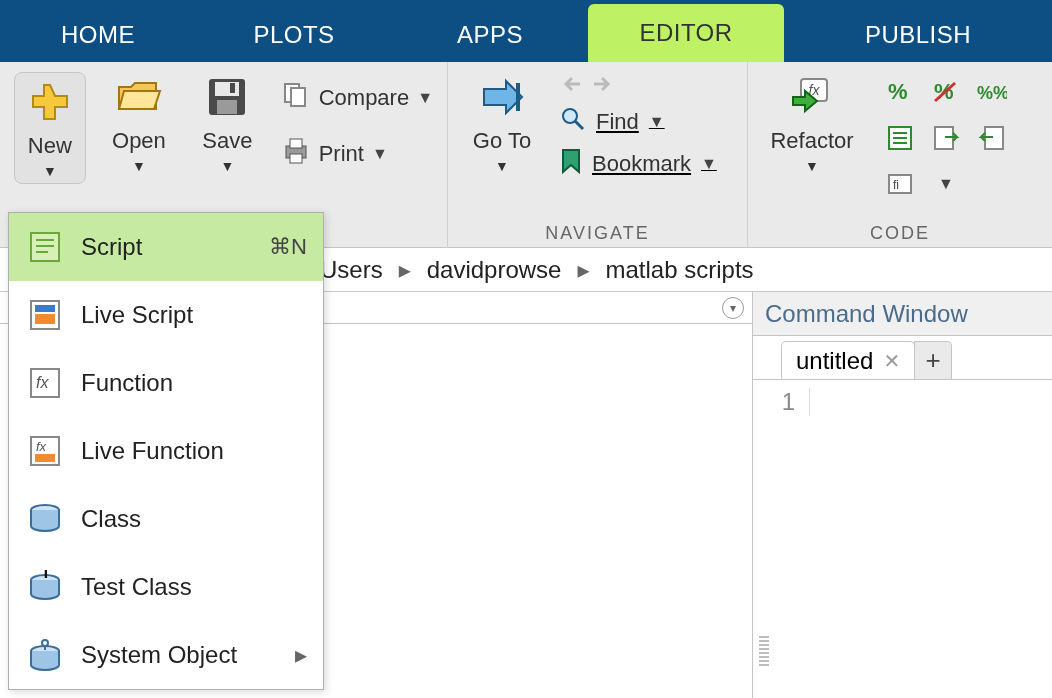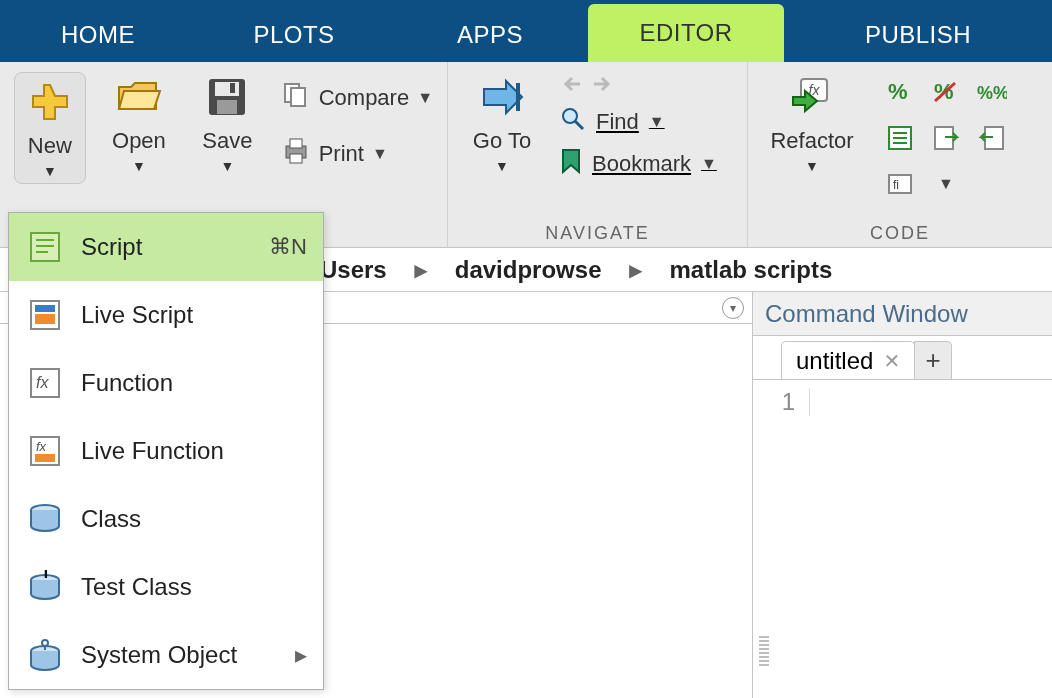"Users" .breadcrumb { font-weight: bold -> none; gap: 28px -> 16px }
